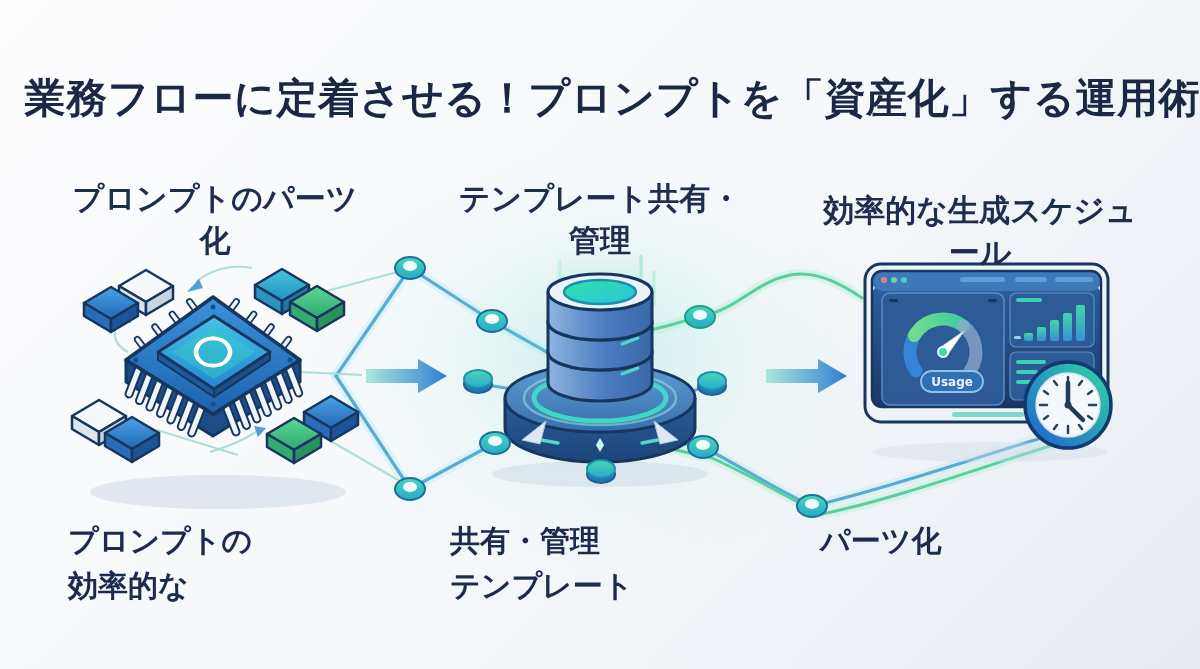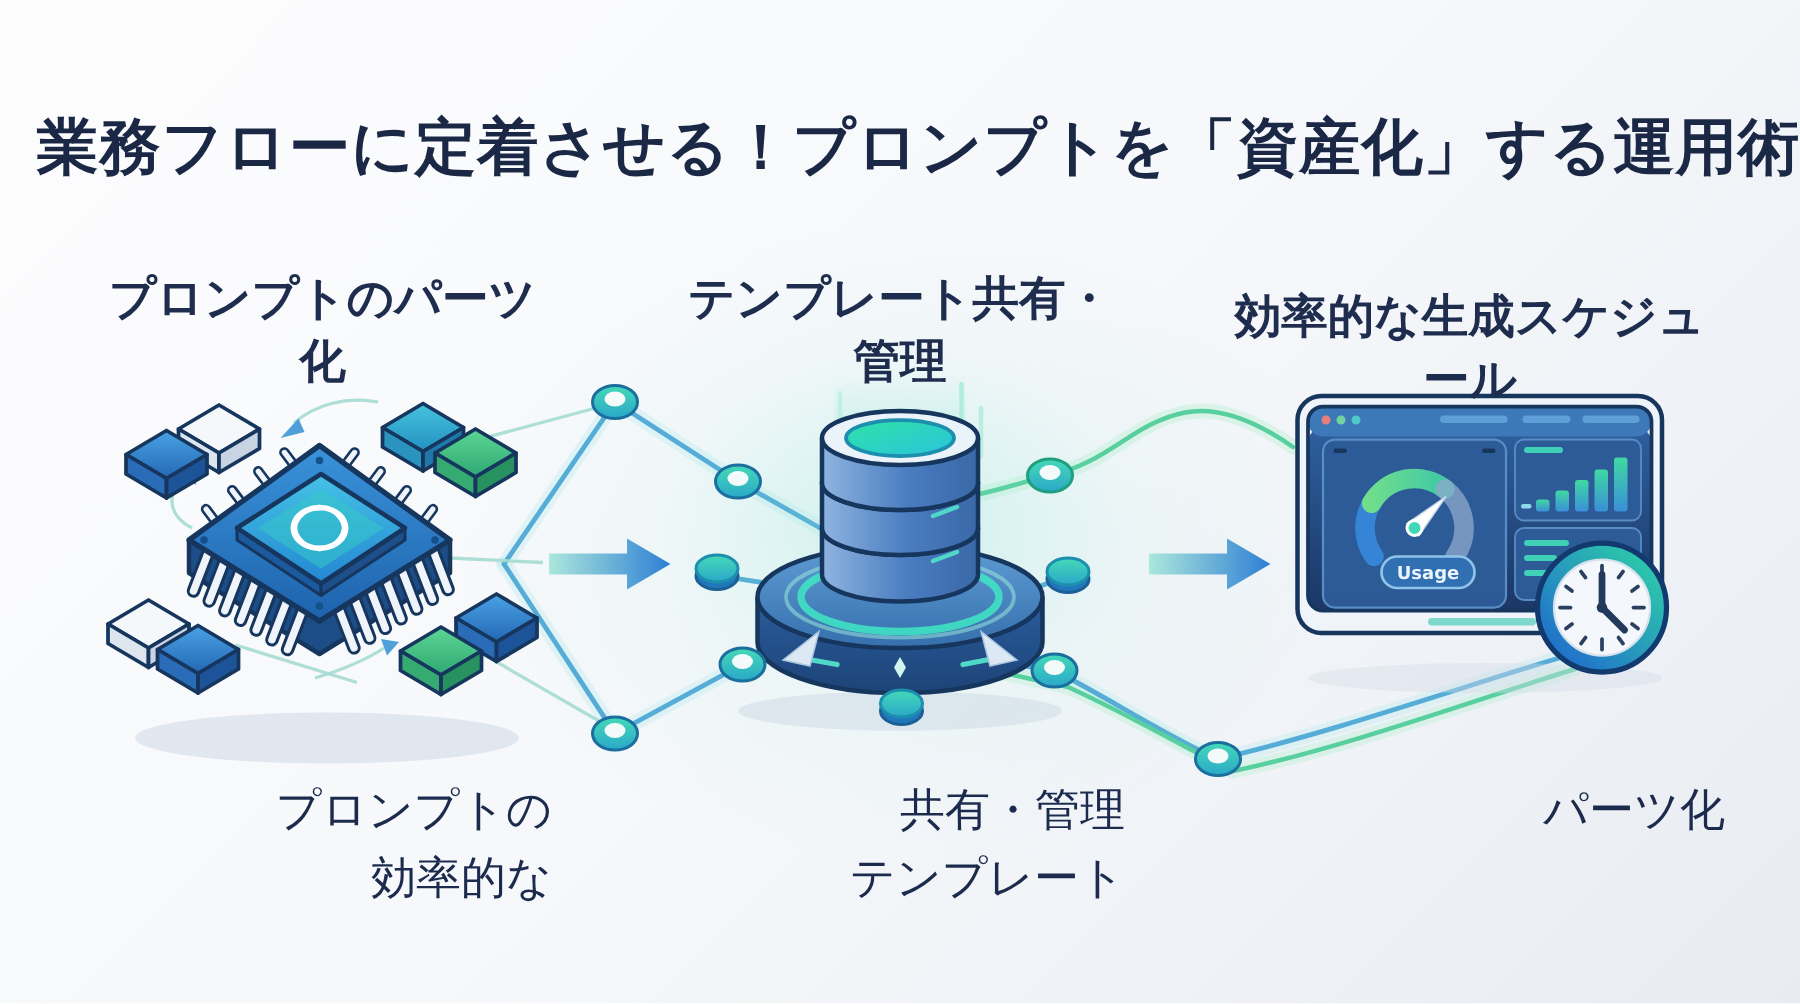"プロンプトの" .bottom-label { font-weight: 400 -> 700; text-align: right -> left }
